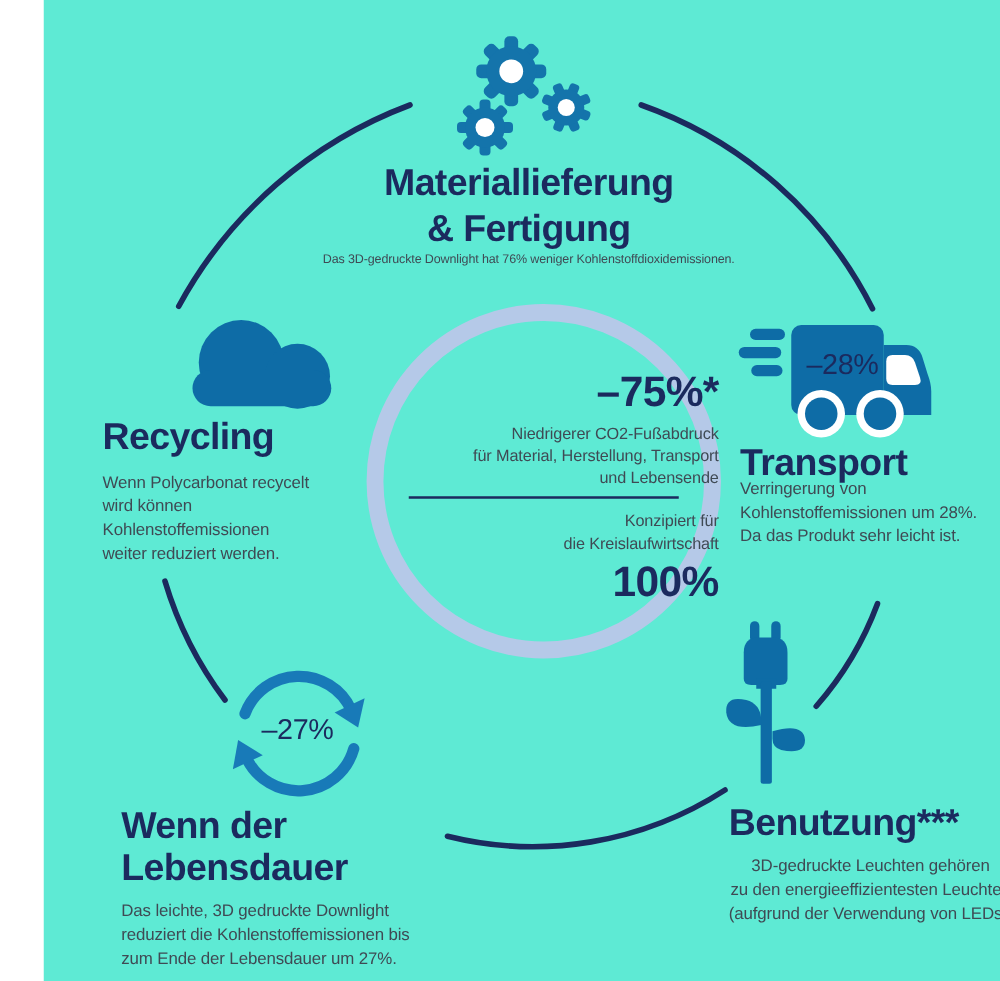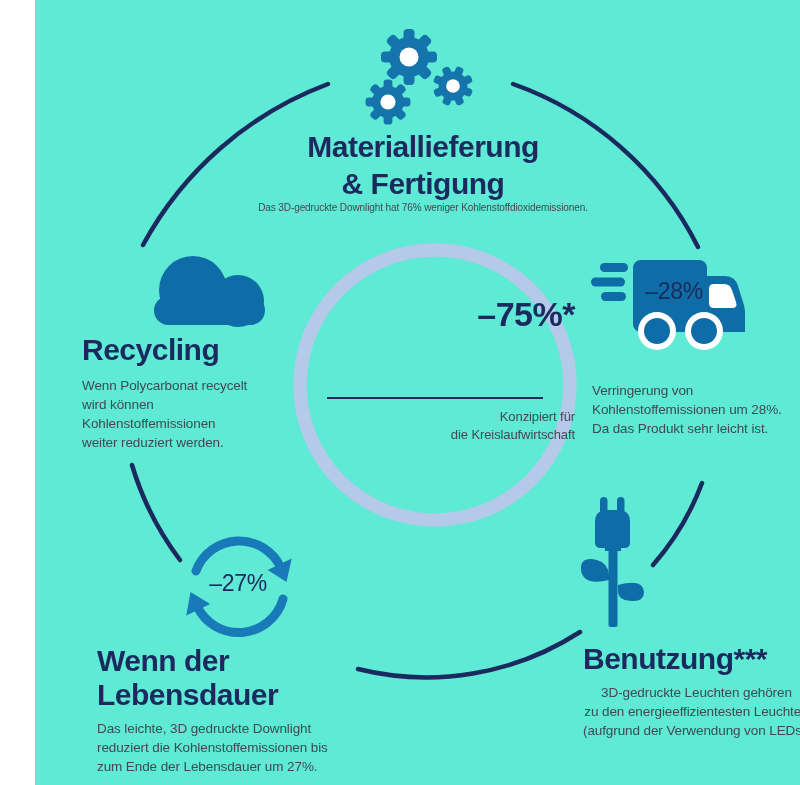"Niedrigerer CO2-Fußabdruck" div.abs { html: none -> <div>Niedrigerer CO2-Fußabdruck für Material, Herstellung, Transport und Lebensende</div> }
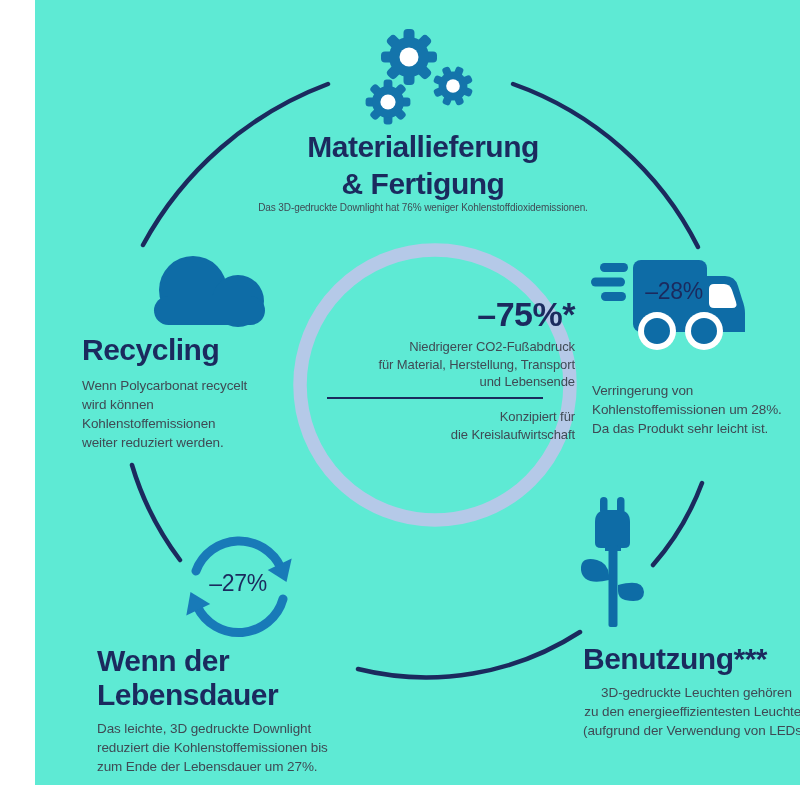"Transport" div.abs { html: none -> <div>Transport</div> }
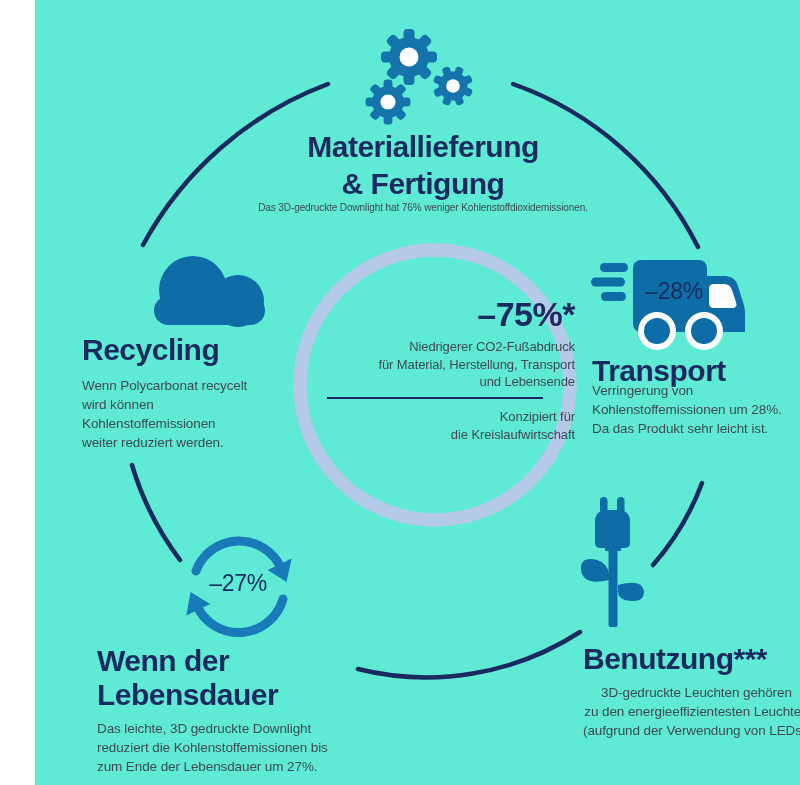"100%" div.abs { html: none -> <div>100%</div> }
